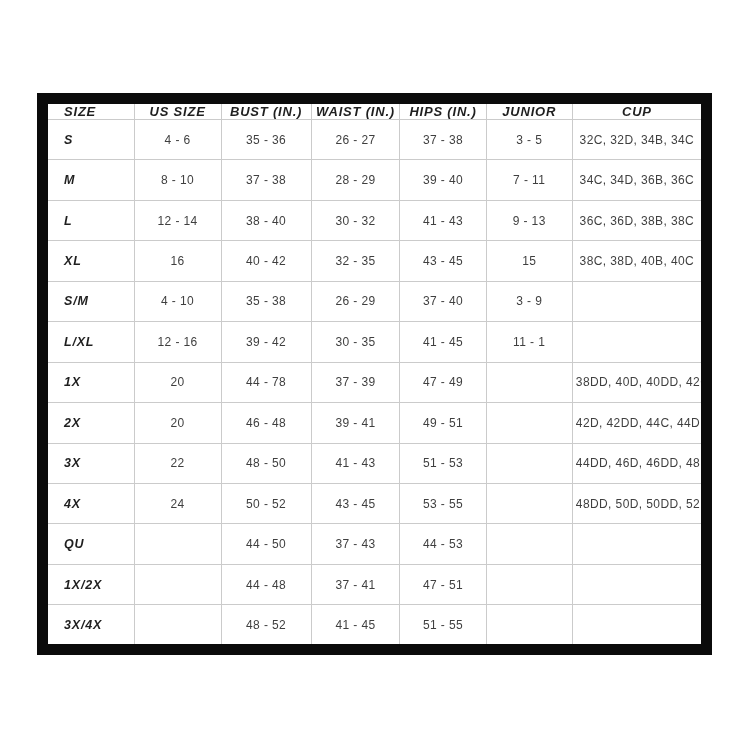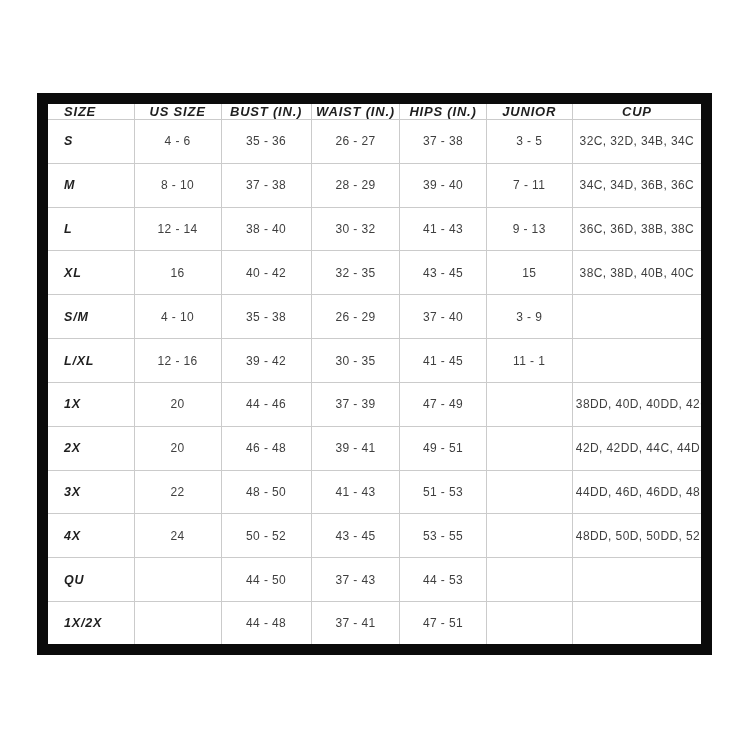"44 - 46" td.col-bust { text: 46 -> 78 }
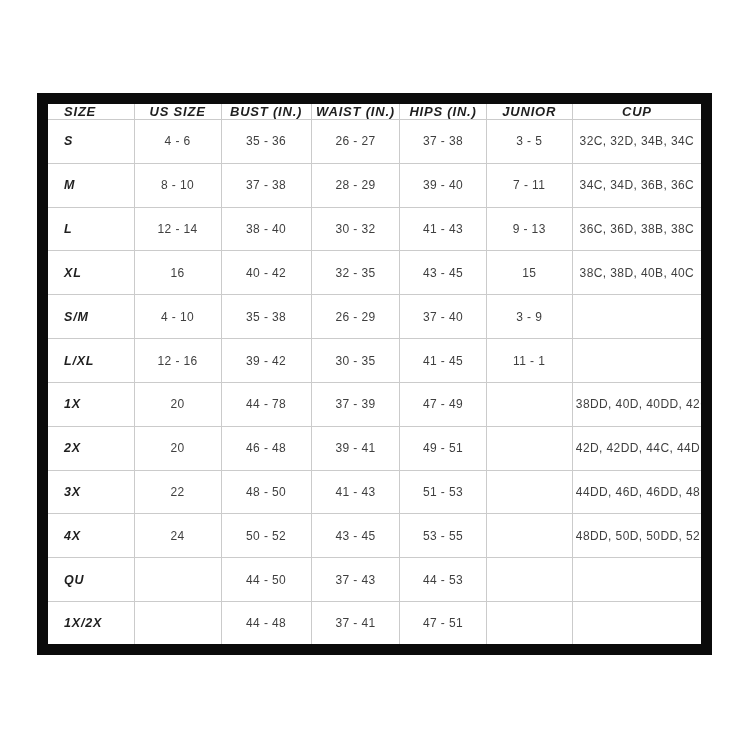"3X/4X" tr { html: none -> <tr> <td>3X/4X</td> <td></td> <td>48 - 52</td> <td>41 - 45</td> <td>51 - 55</td> <td></td> <td></td> </tr> }
